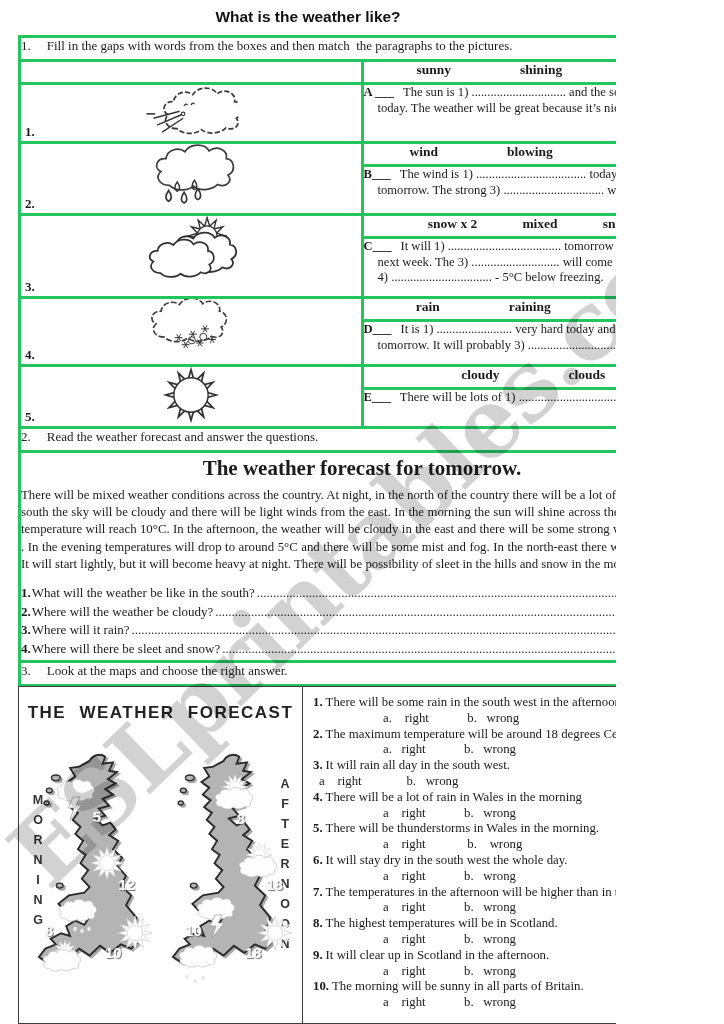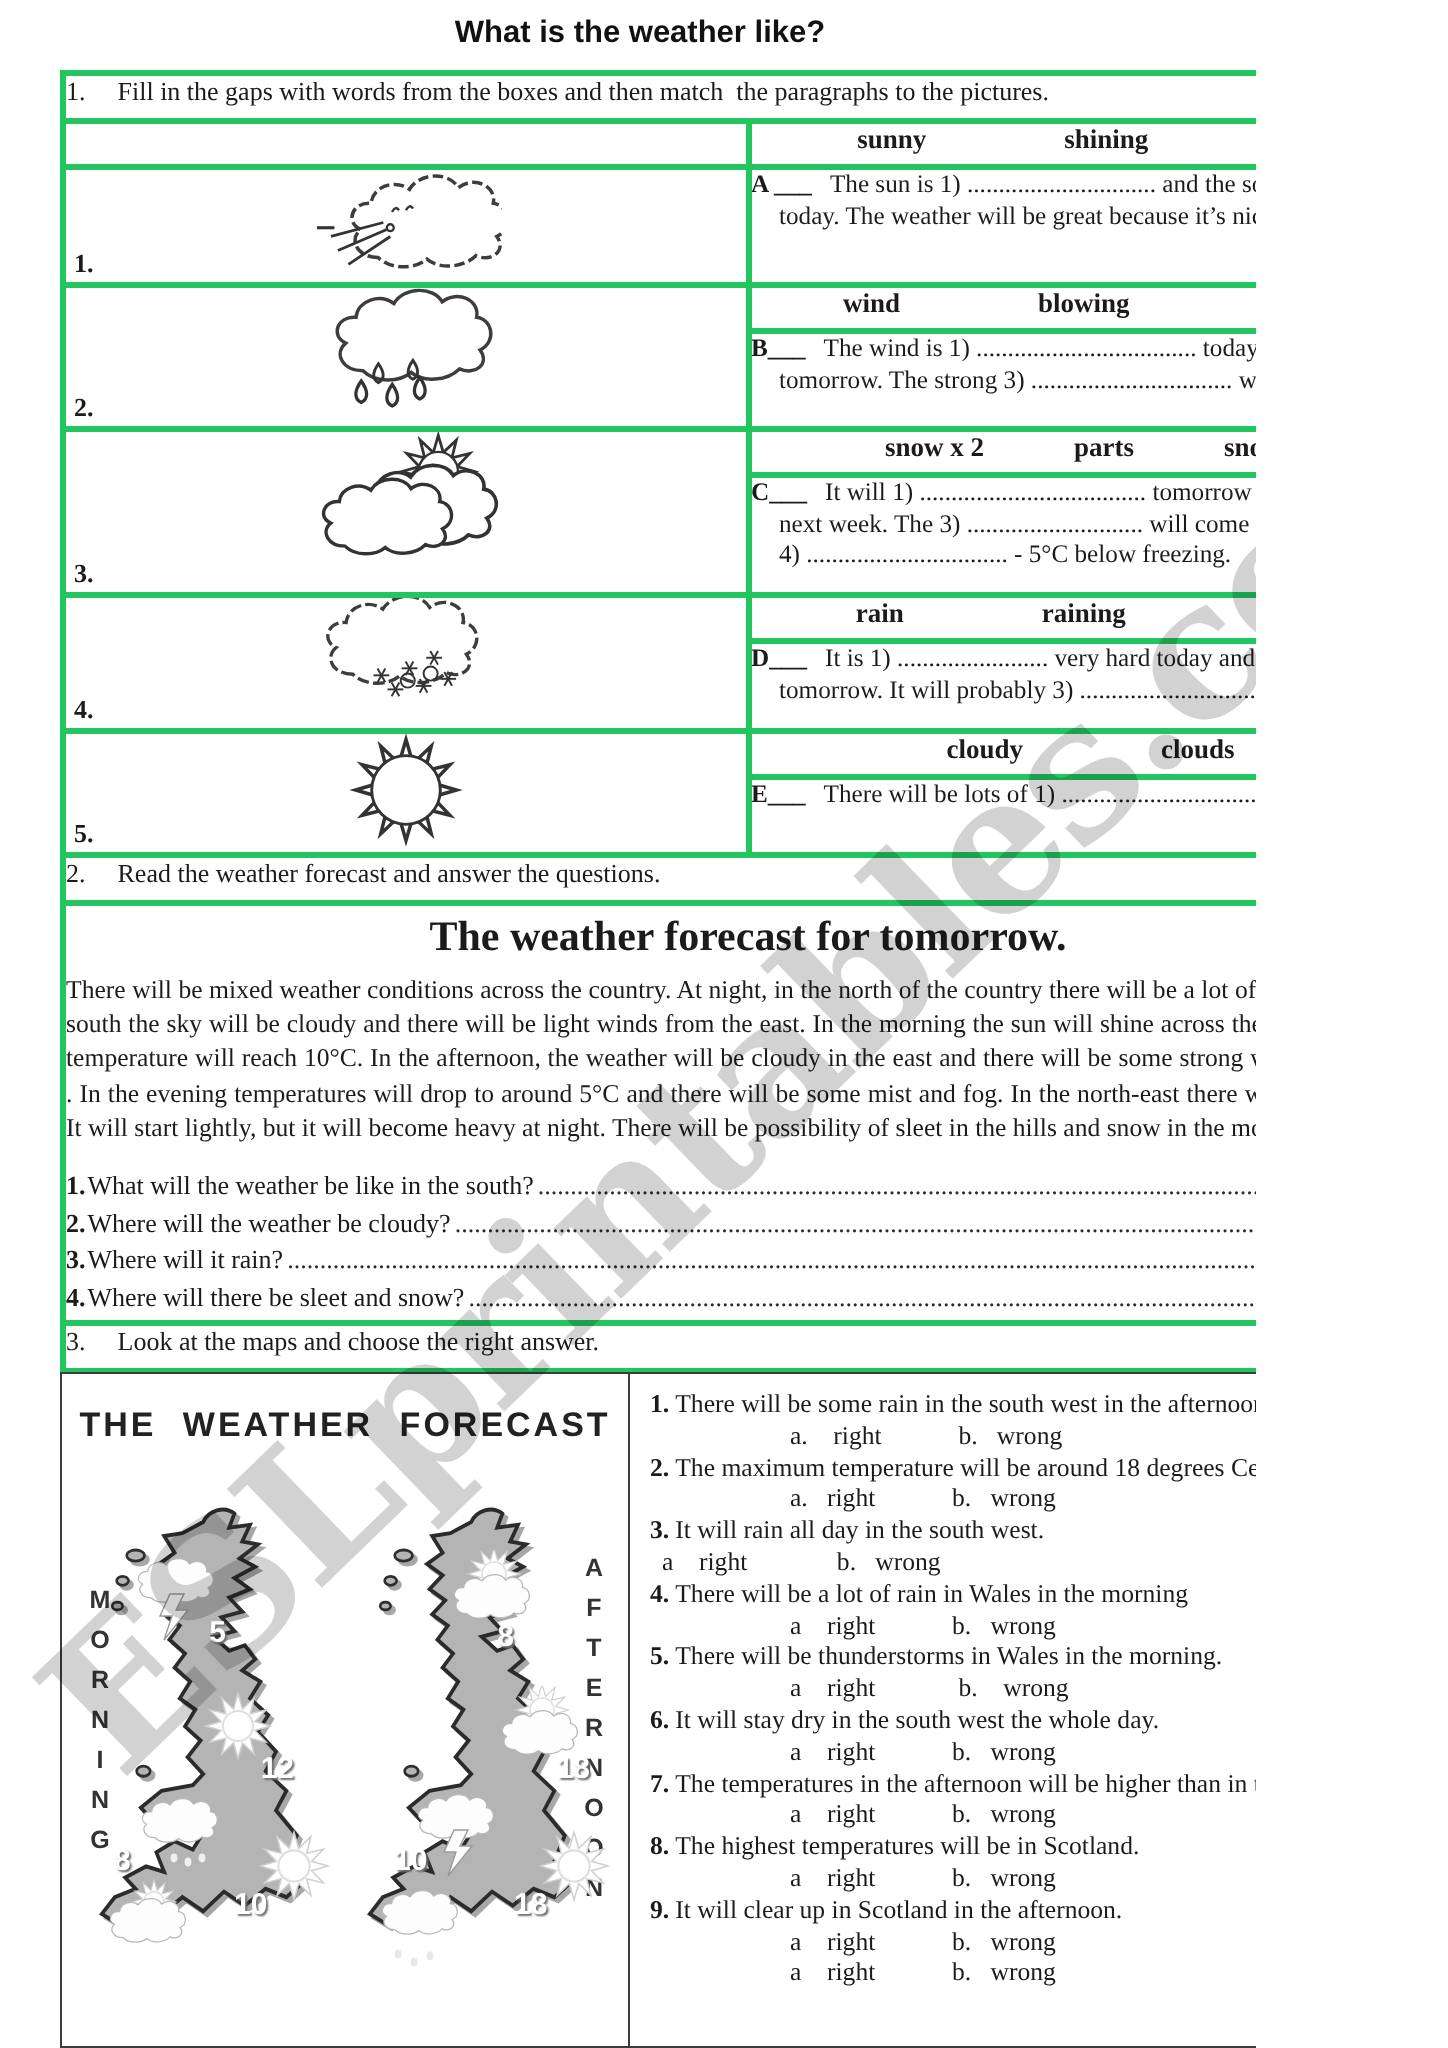"What is the weather like?" .sheet { margin-left: 12px -> none }
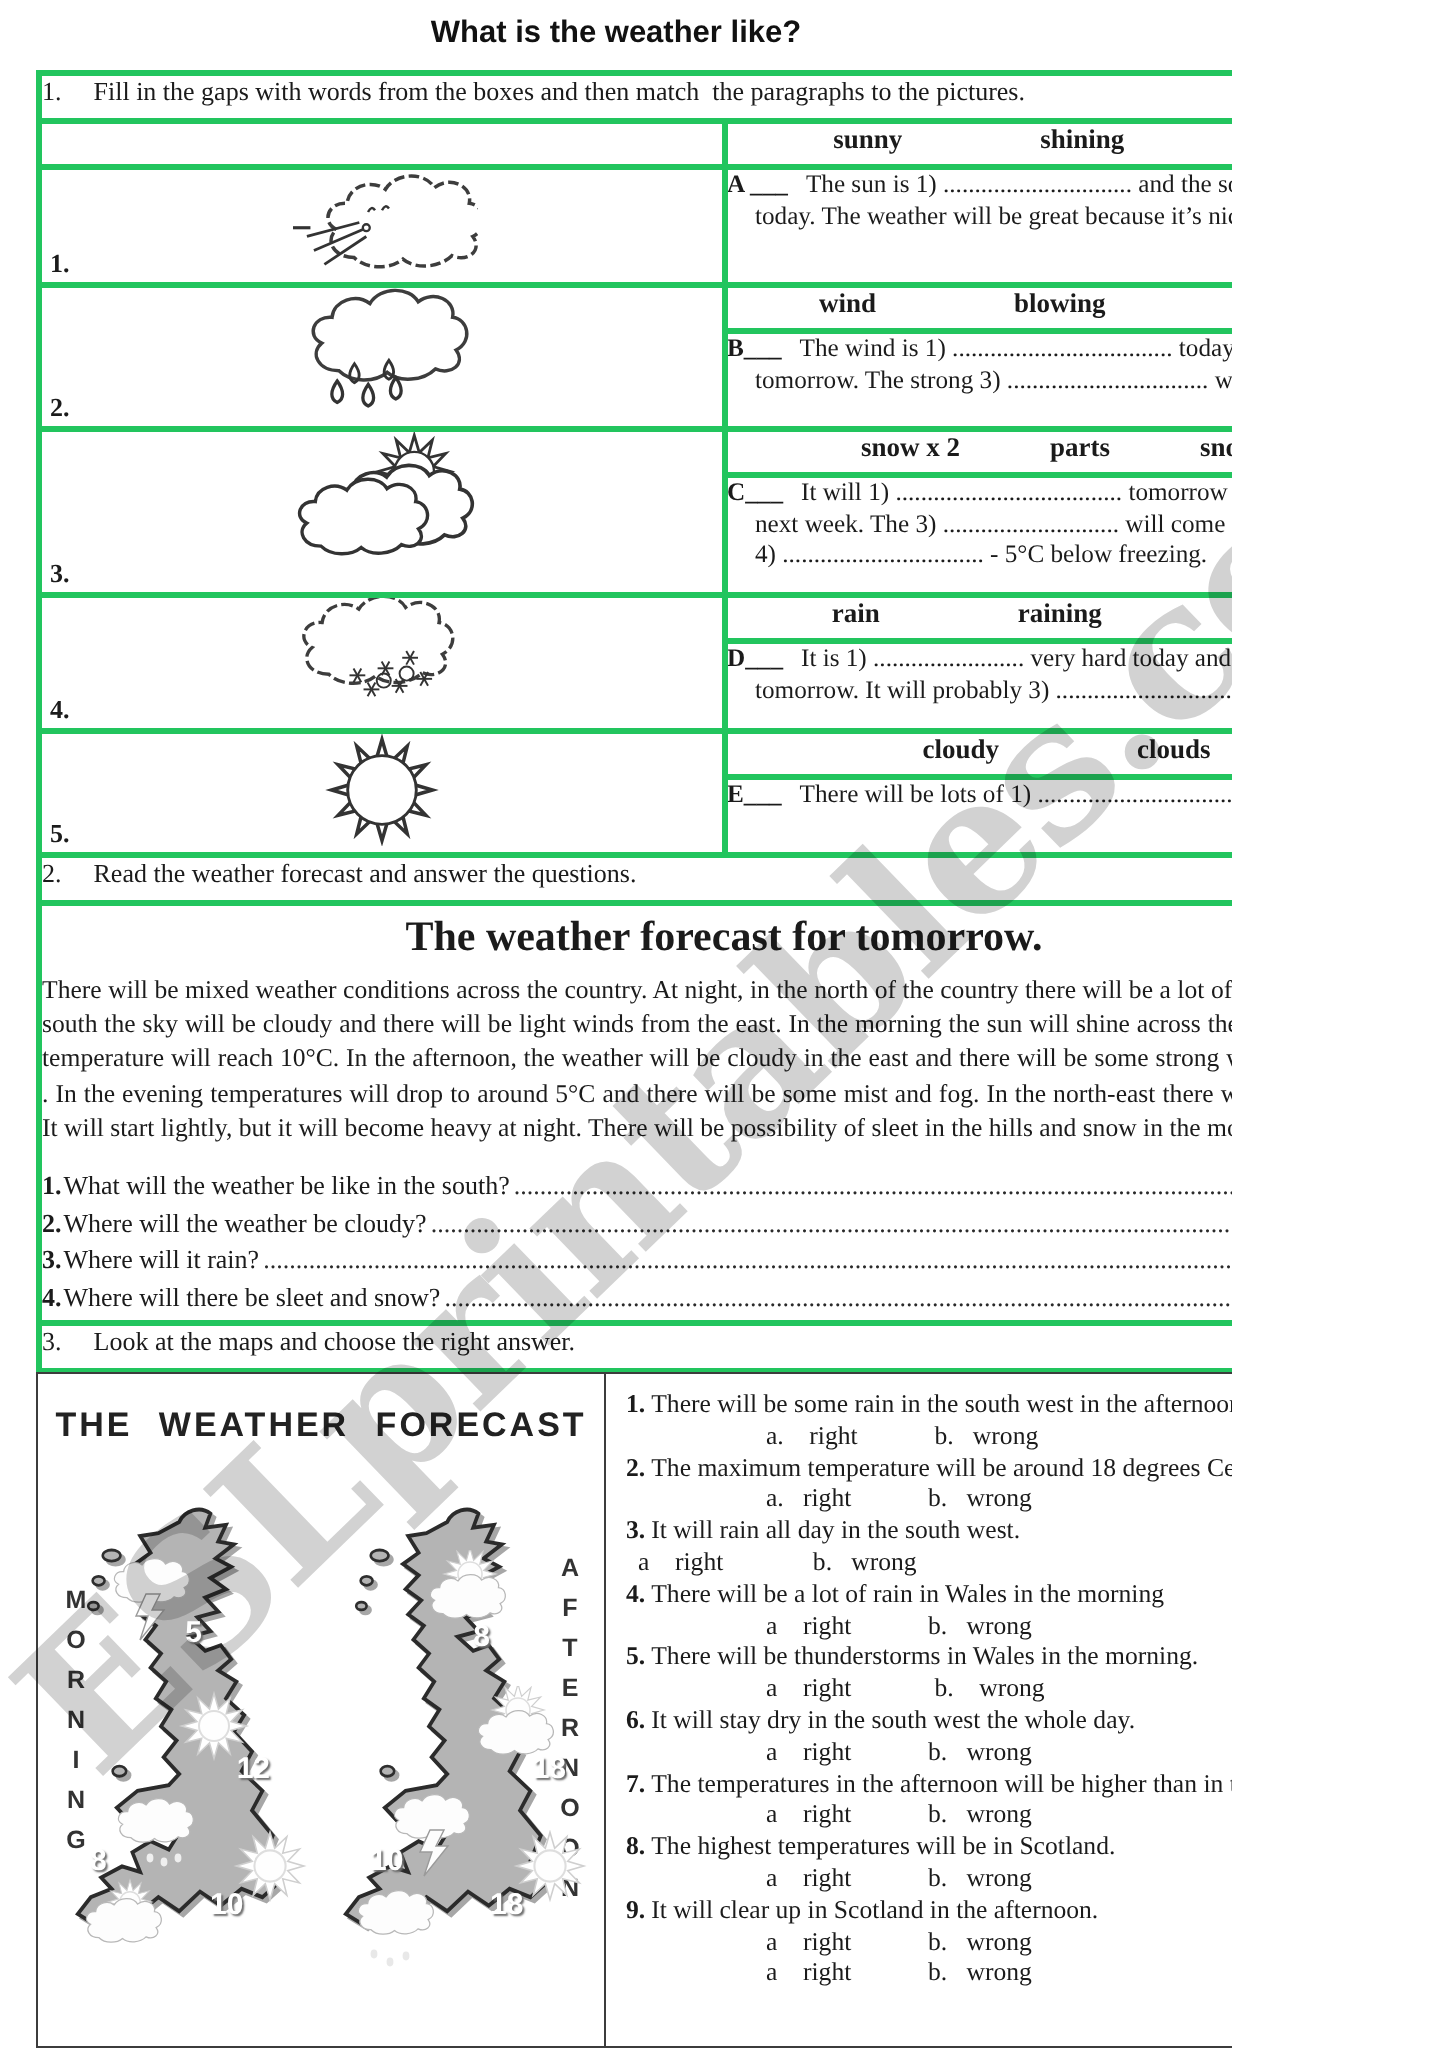"parts" span { text: parts -> mixed }
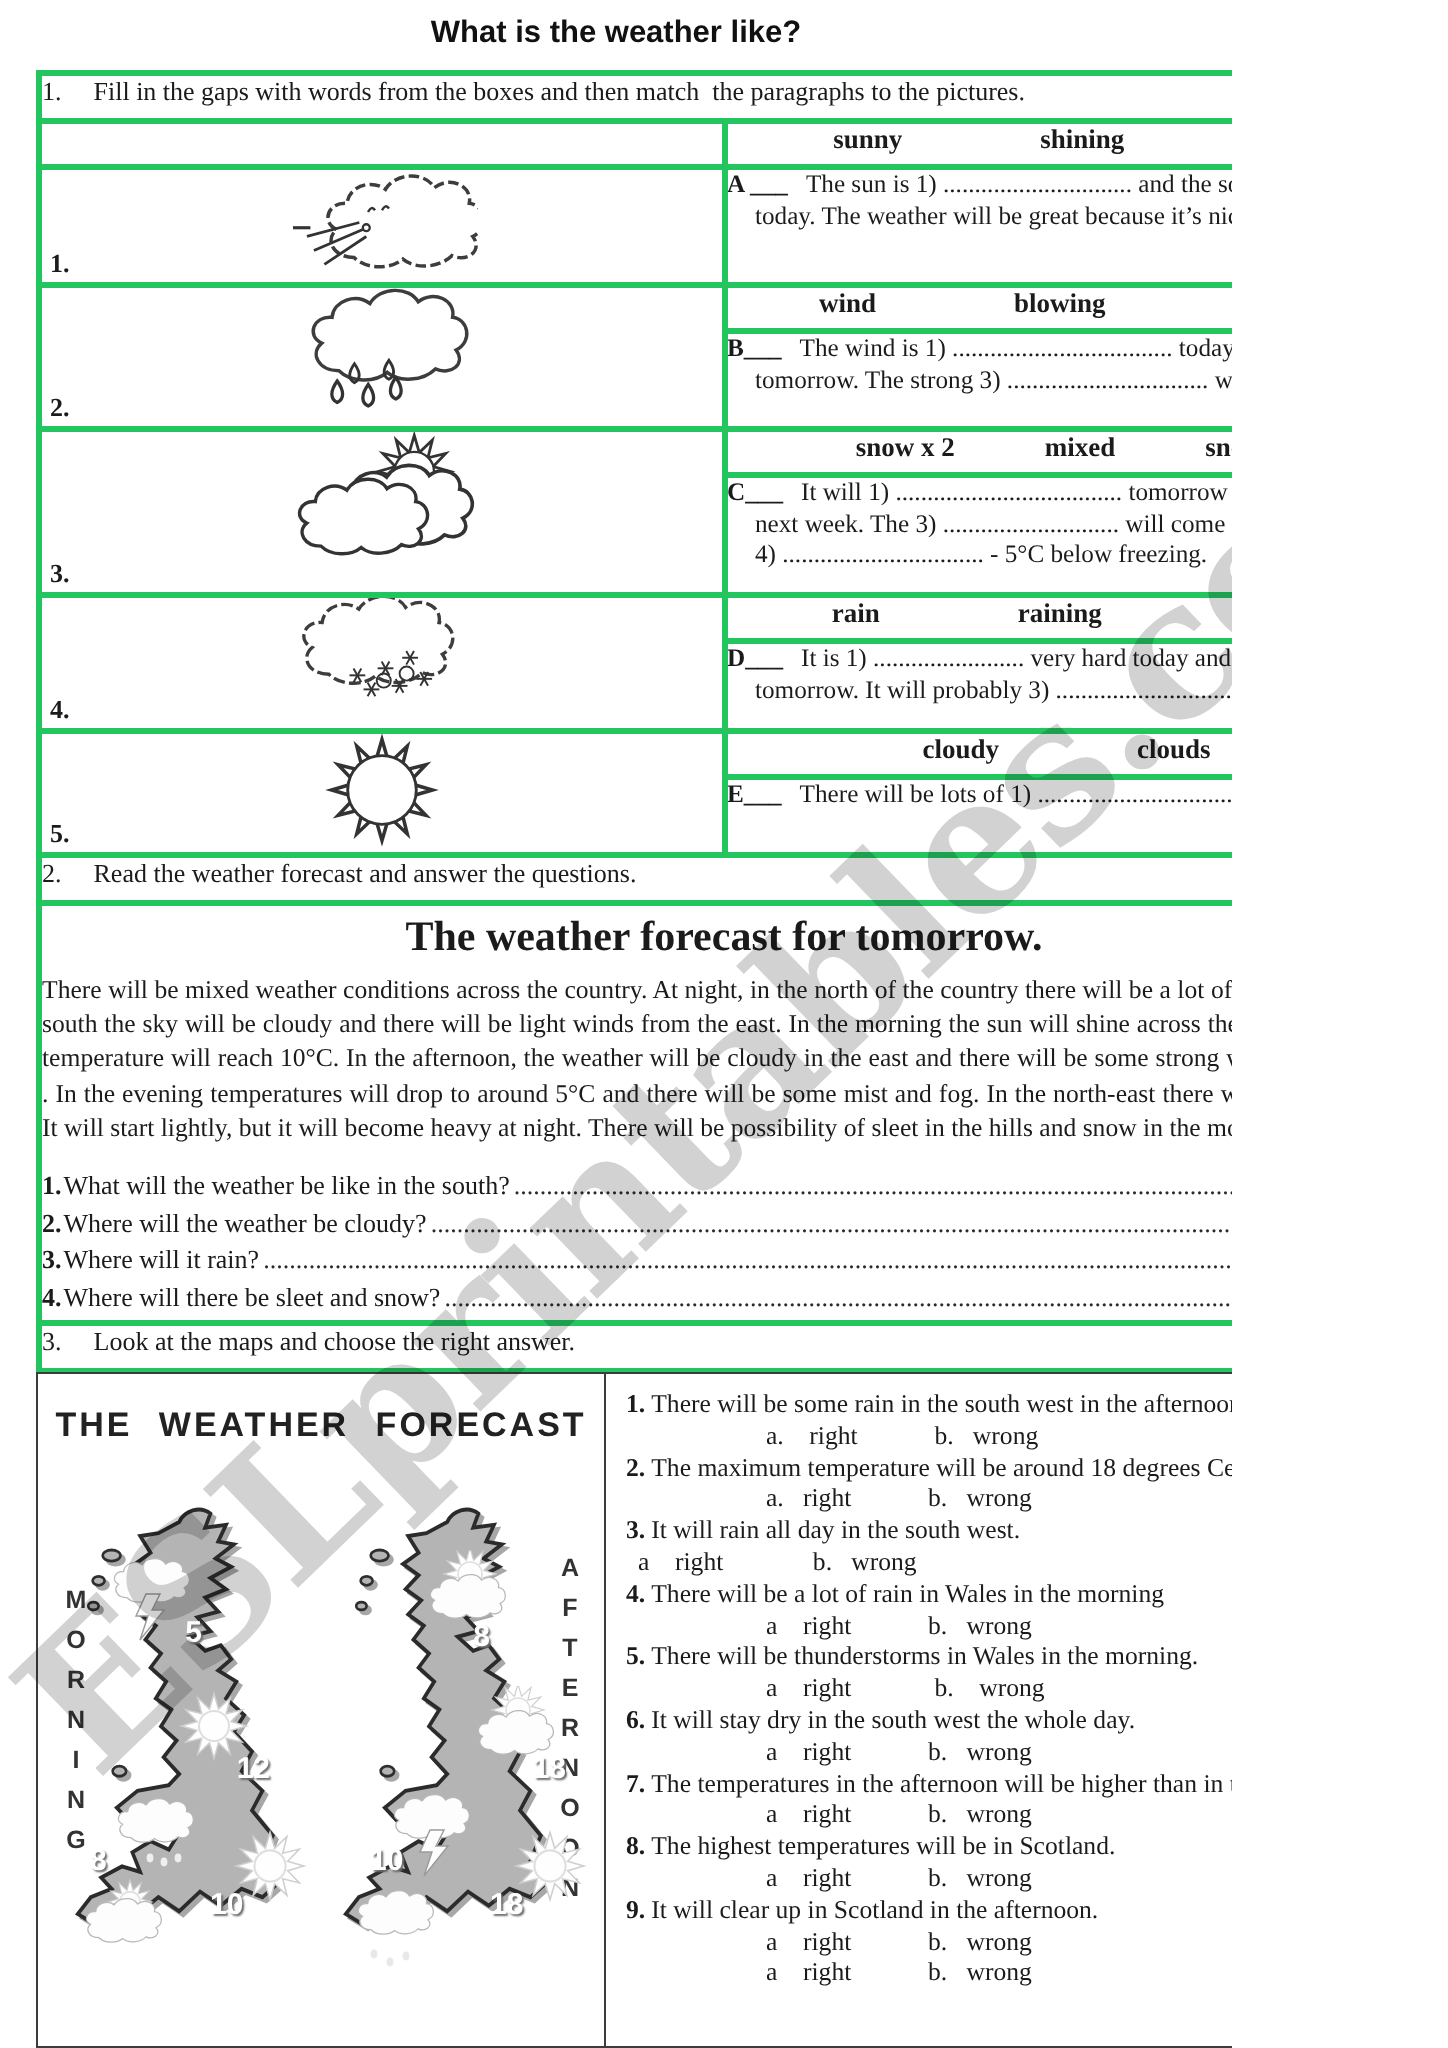"10. The morning will be" div.q3line { html: none -> <div><b>10.</b><span>The morning will be sunny in all parts of Britain.</span></div> }
